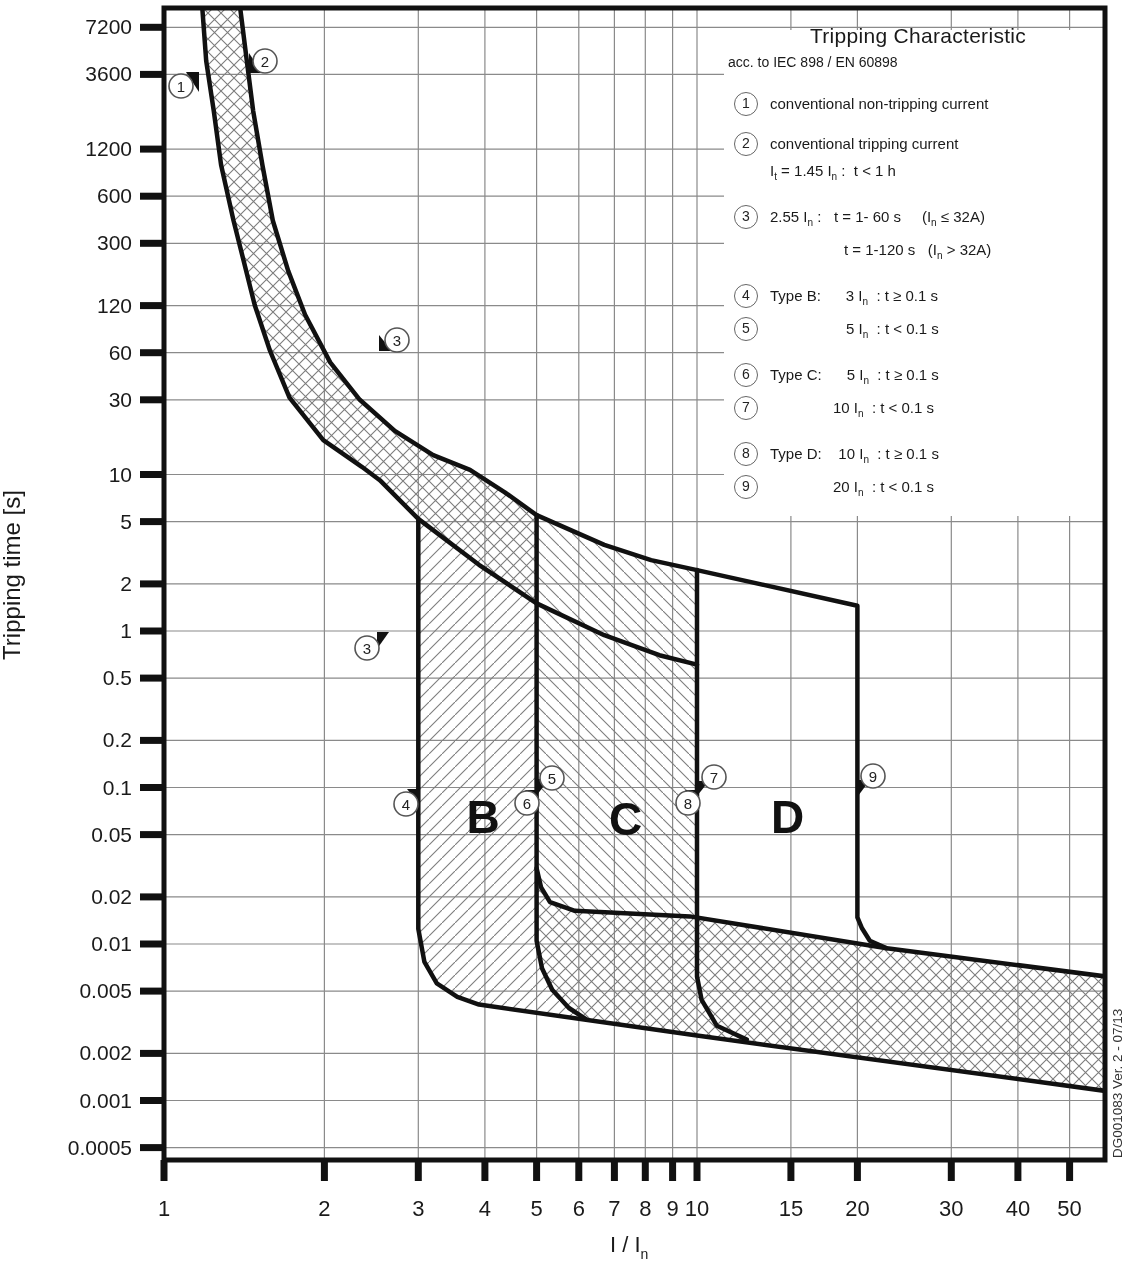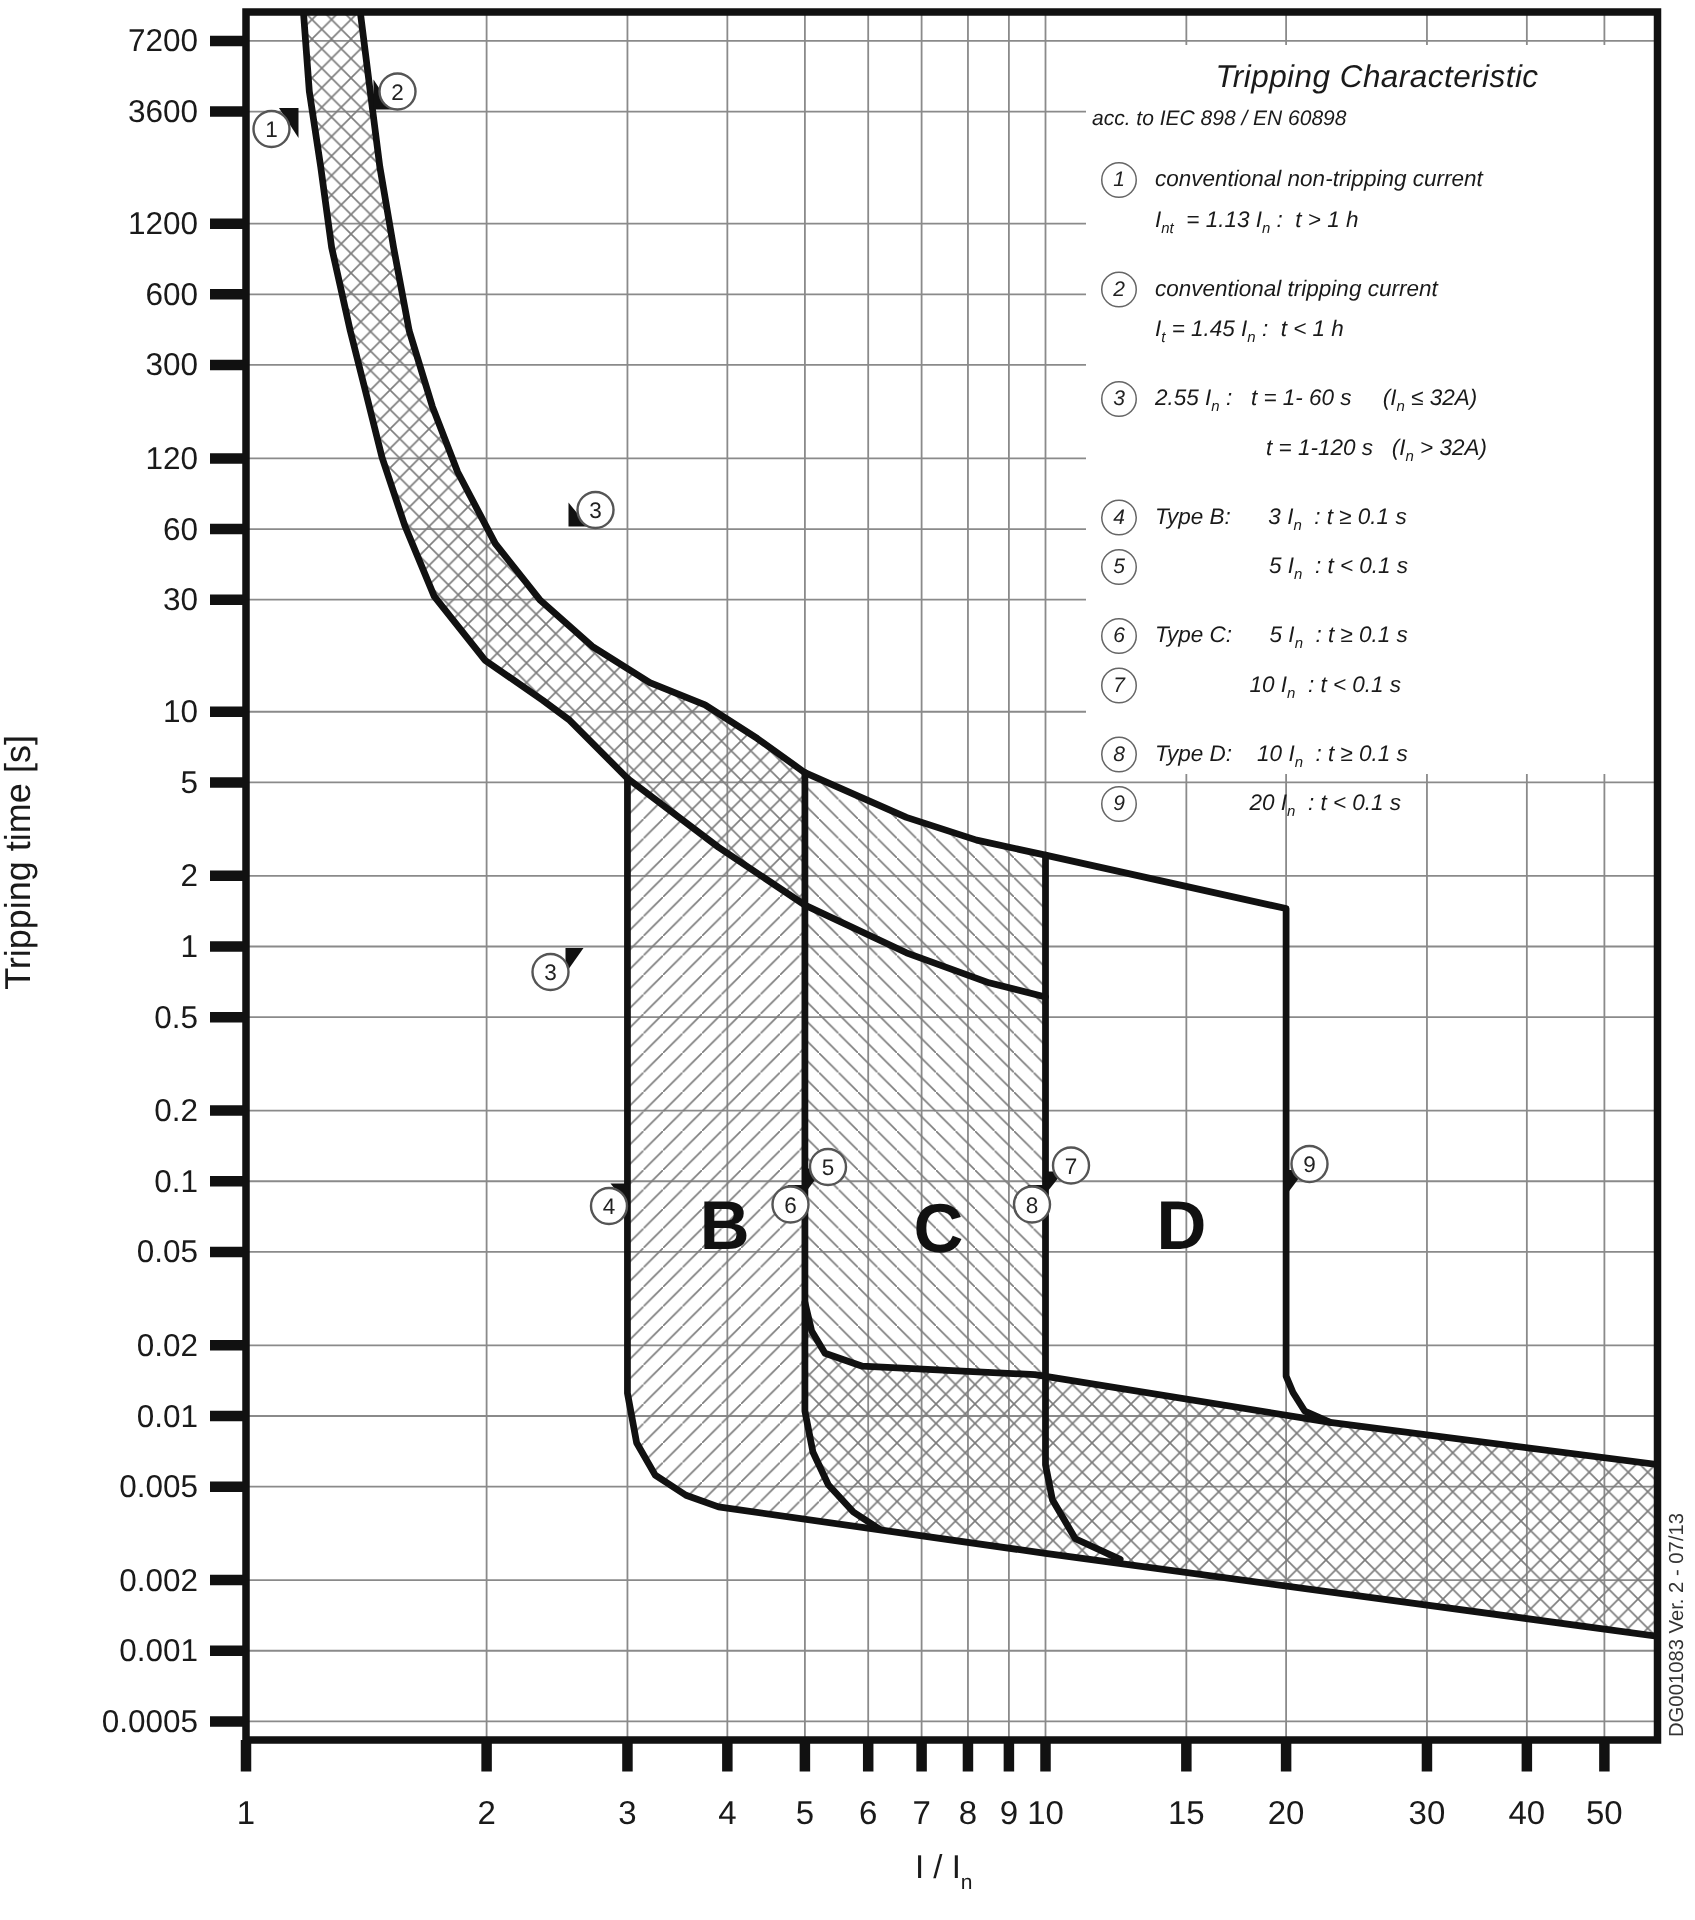"Tripping Characteristic" #legend { font-style: italic -> none; top: 40px -> 24px }
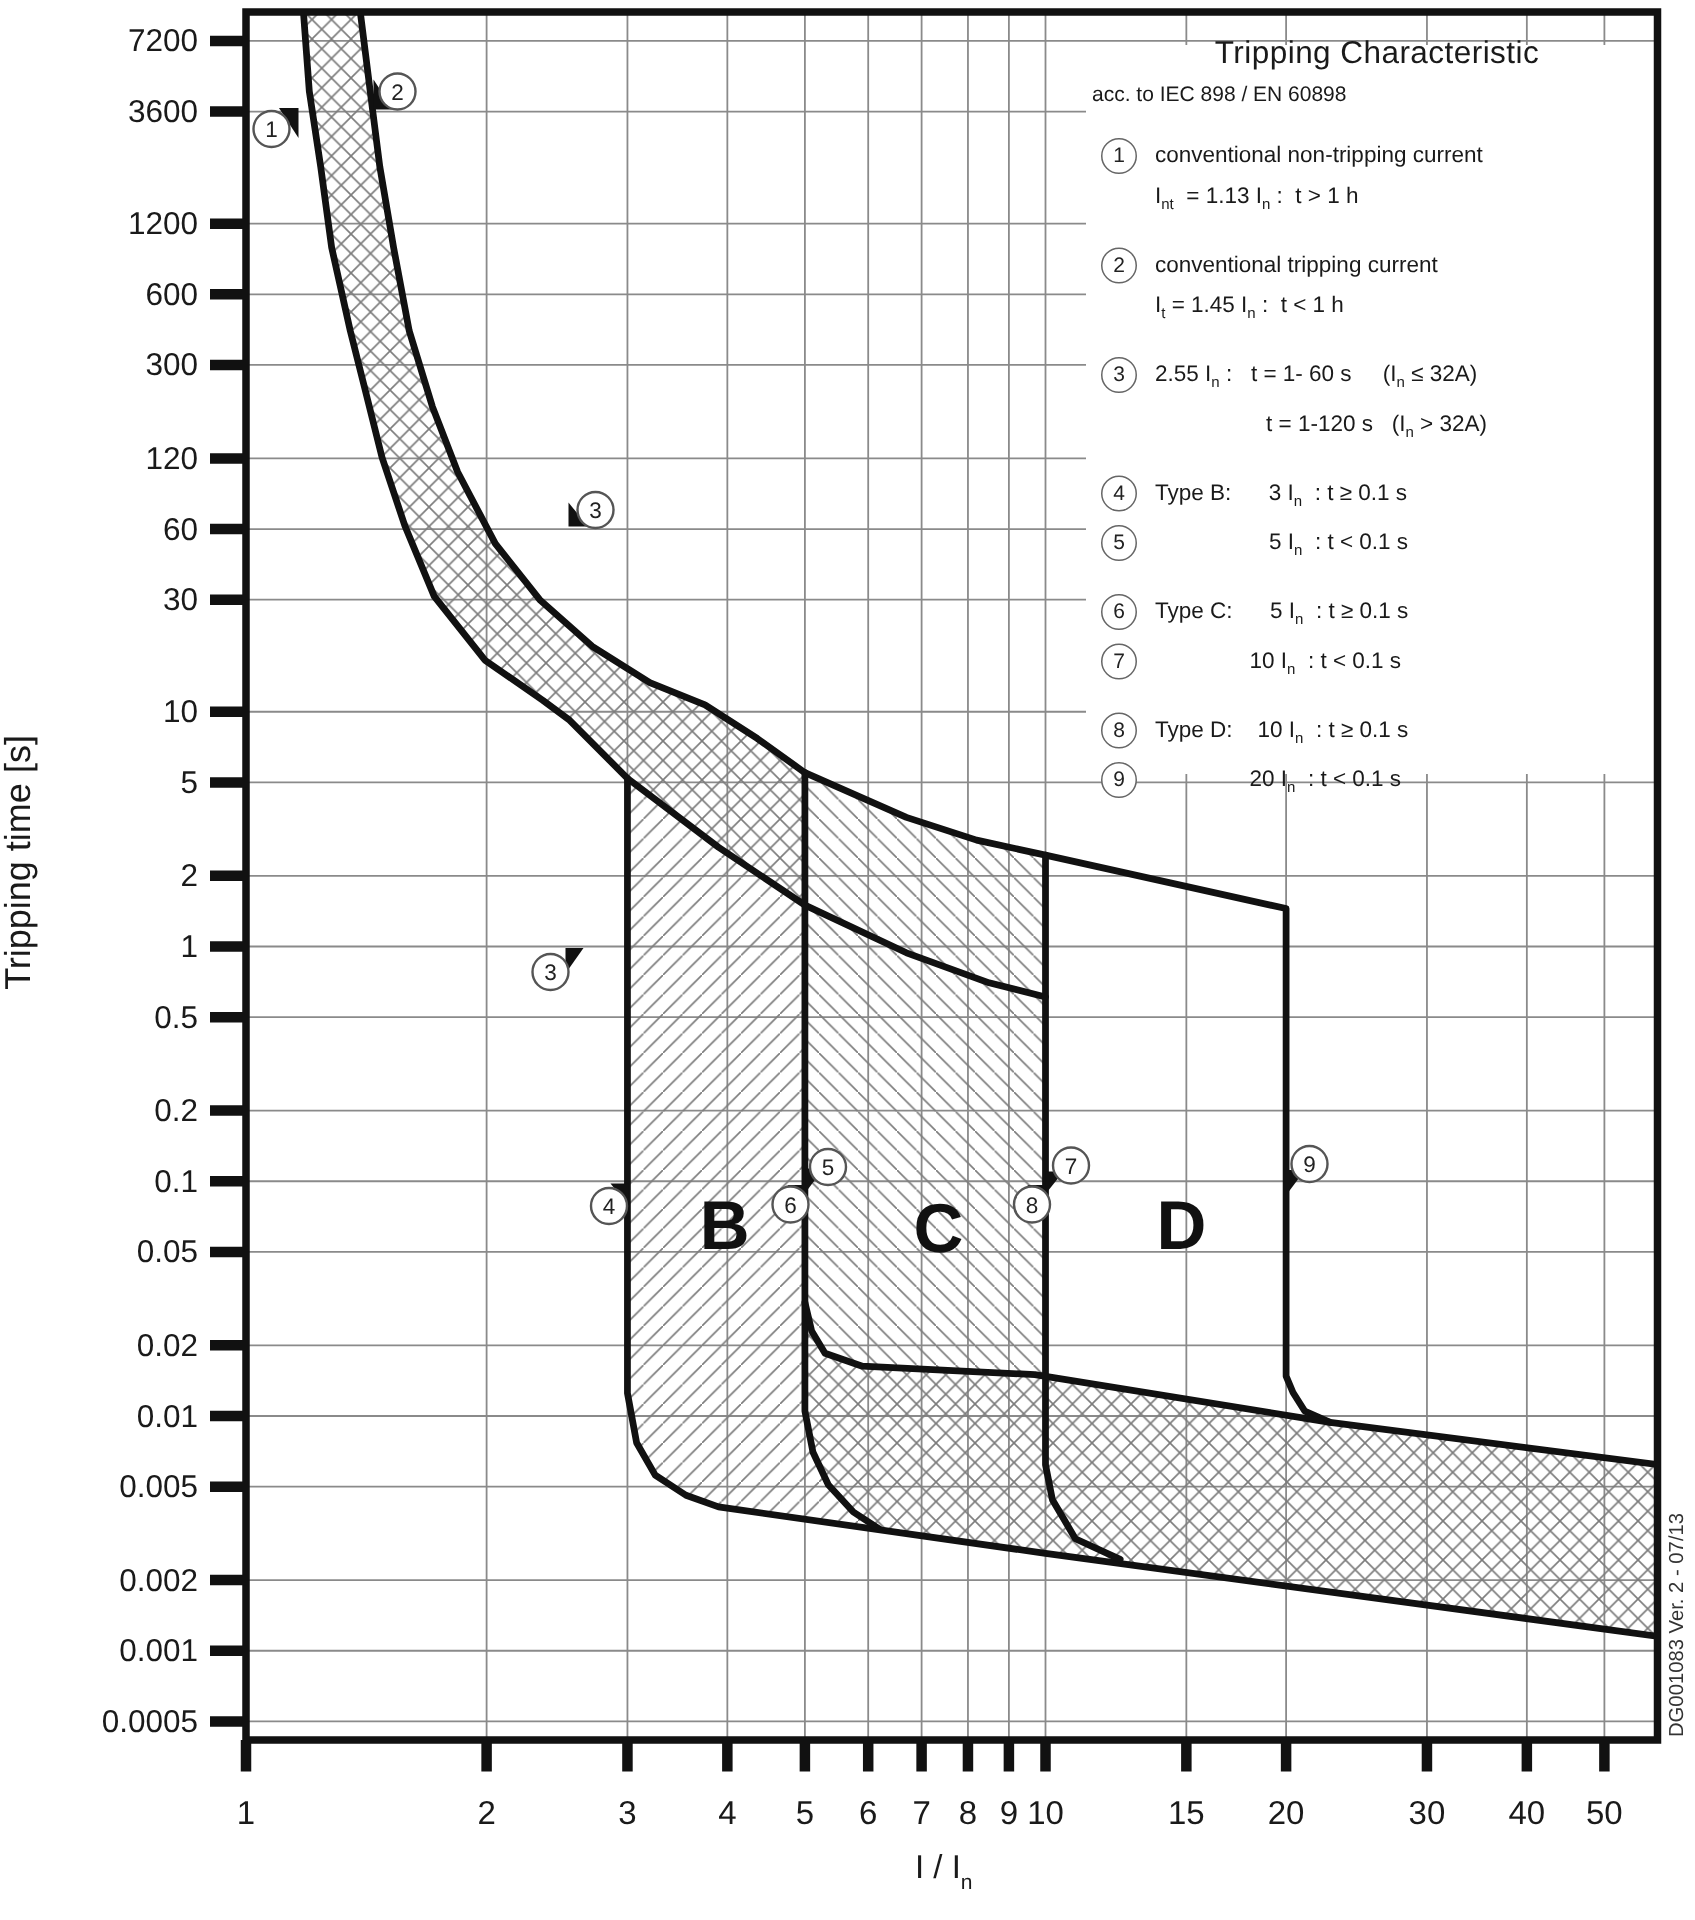"Int = 1.13 In :" div.lg-row { html: <div> <span></span> <span>I<sub>nt</sub> = 1.13 I<sub>n</sub> : t &gt; 1 h</span> </div> -> none }
